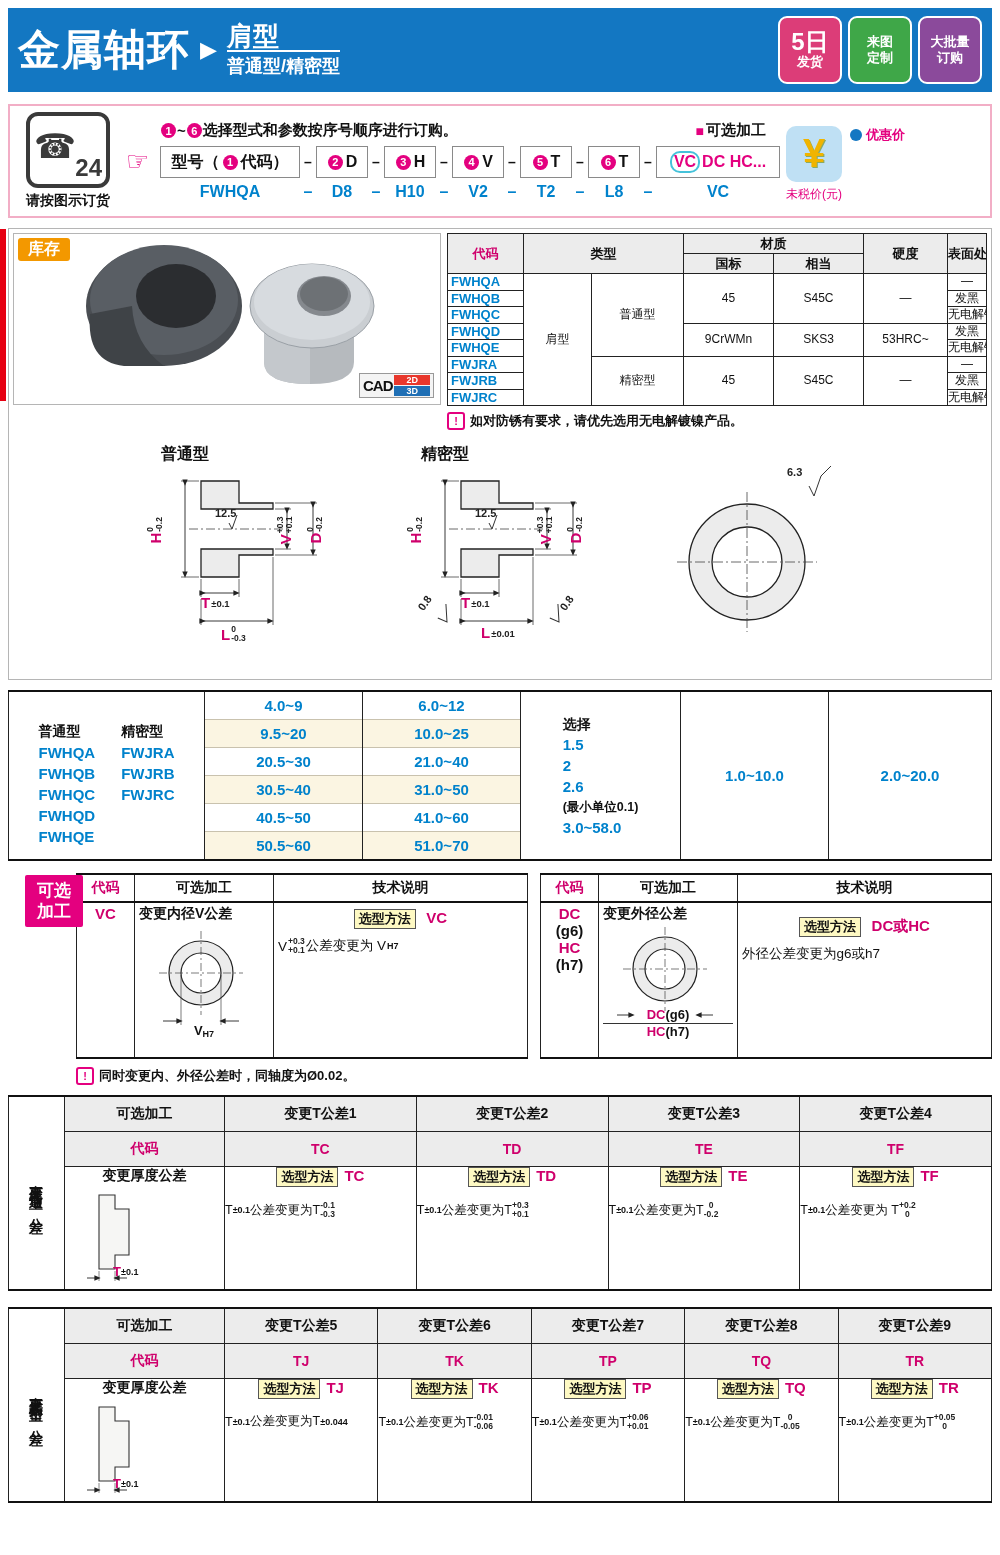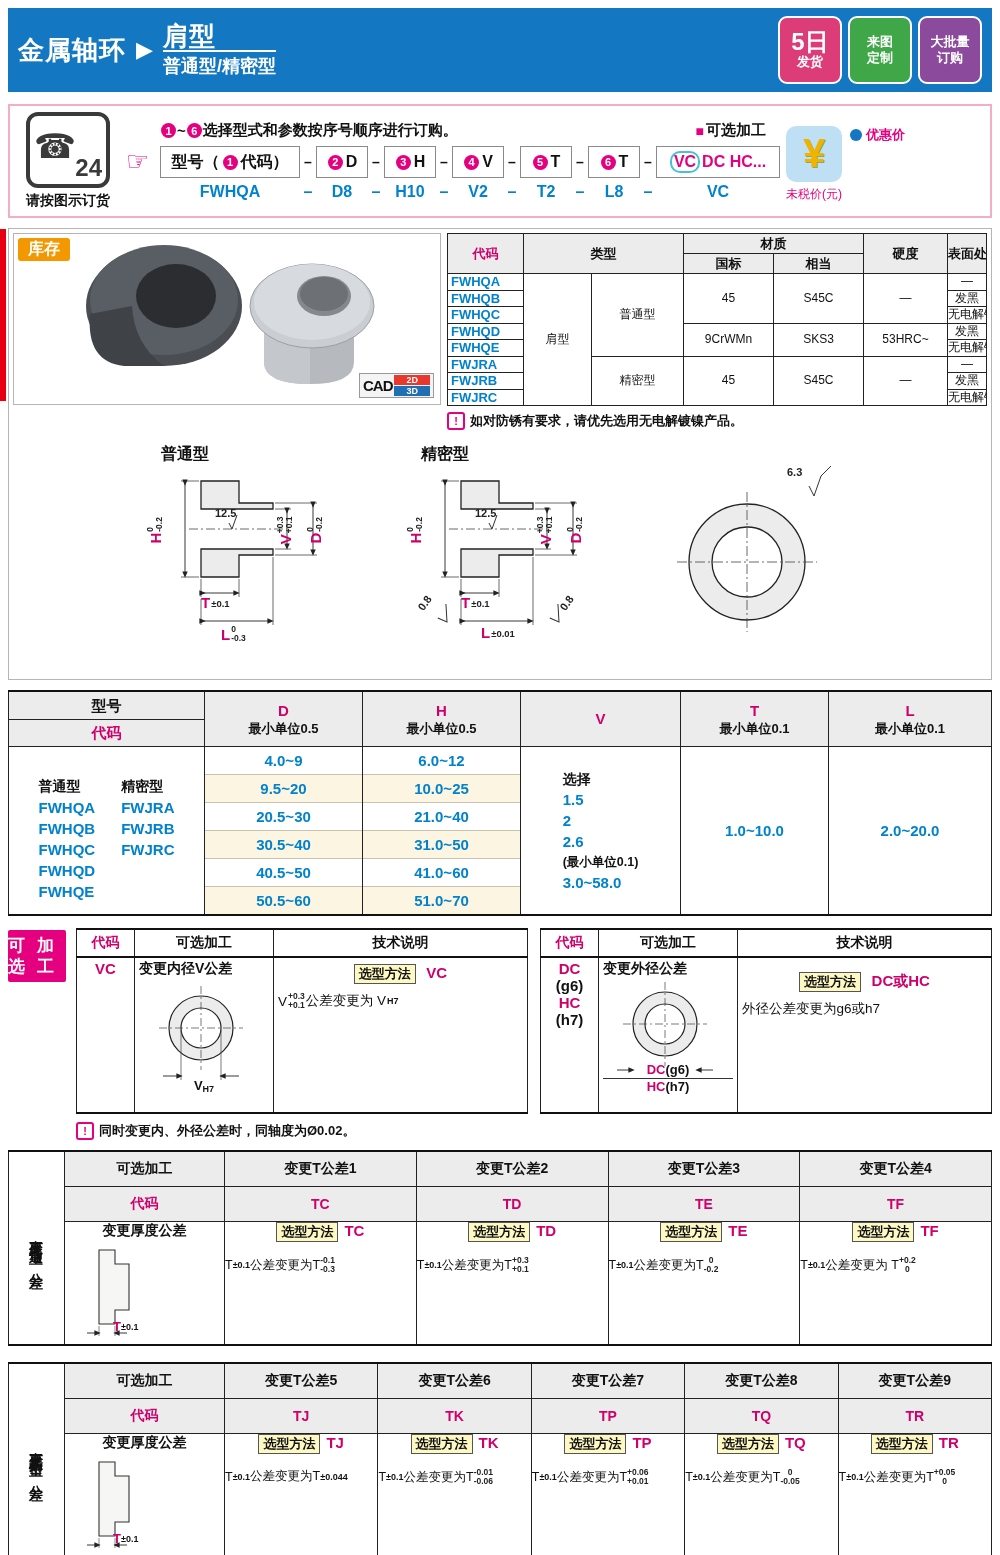"金属轴环" .h-title { font-size: 26px -> 42px }
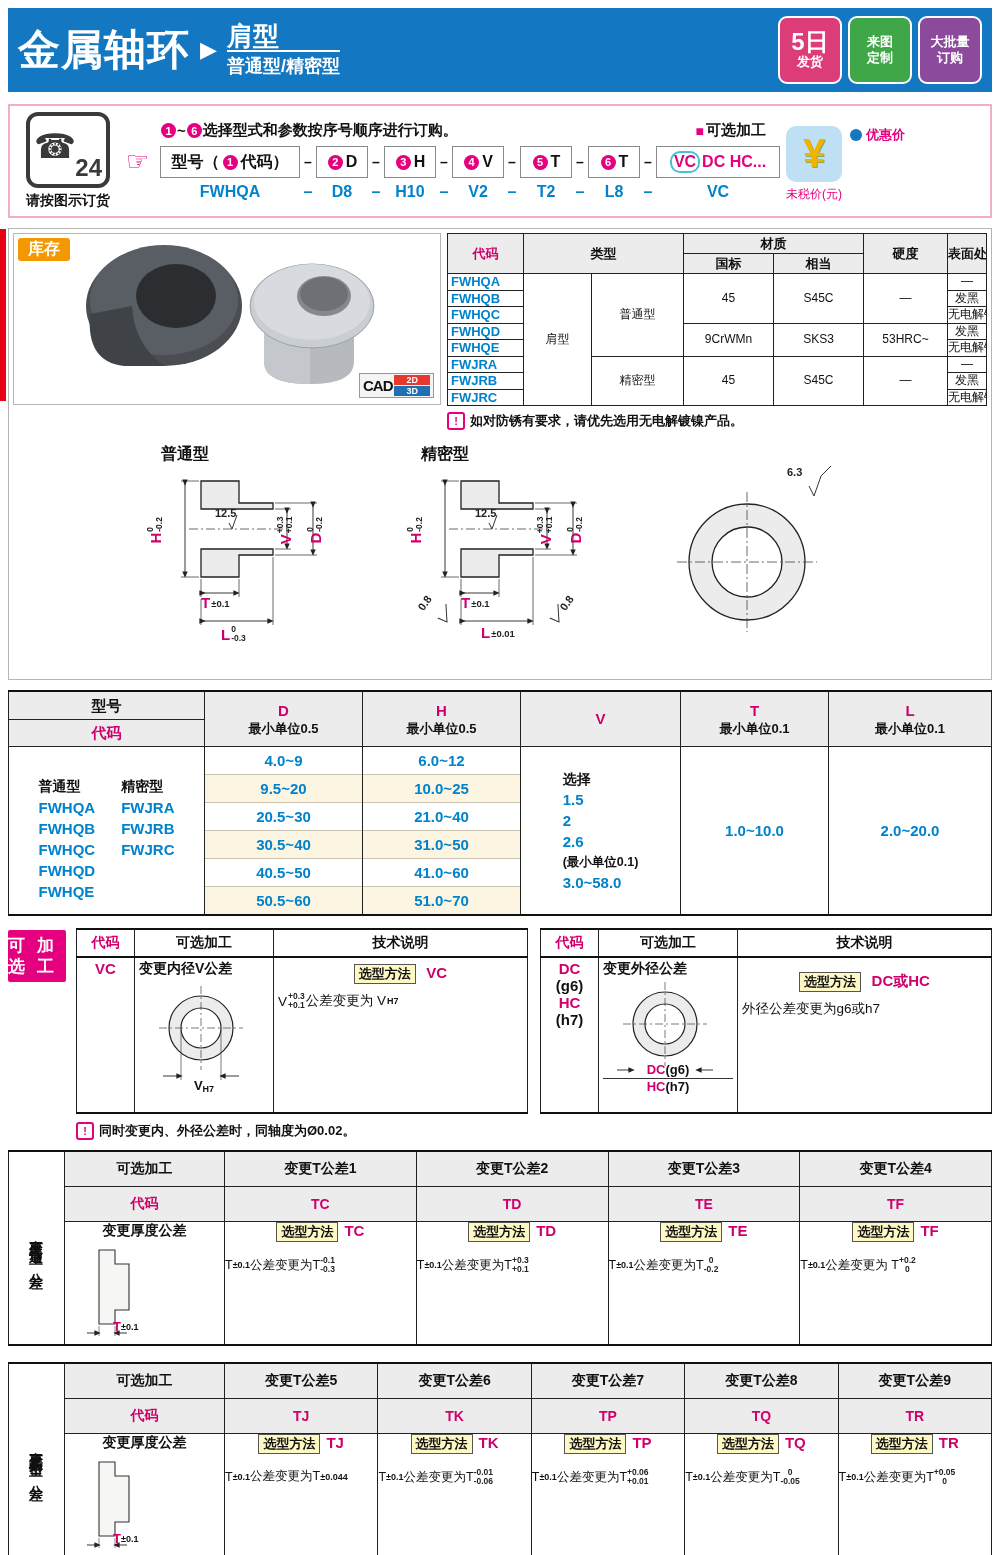"型号" tr.dh { html: <tr> <td> <div>型号</div> <div>代码</div> </td> <td> <div>D</div> <div>最小单位0.5</div> </td> <td> <div>H</div> <div>最小单位0.5</div> </td> <td> <div>V</div> </td> <td> <div>T</div> <div>最小单位0.1</div> </td> <td> <div>L</div> <div>最小单位0.1</div> </td> </tr> -> none }
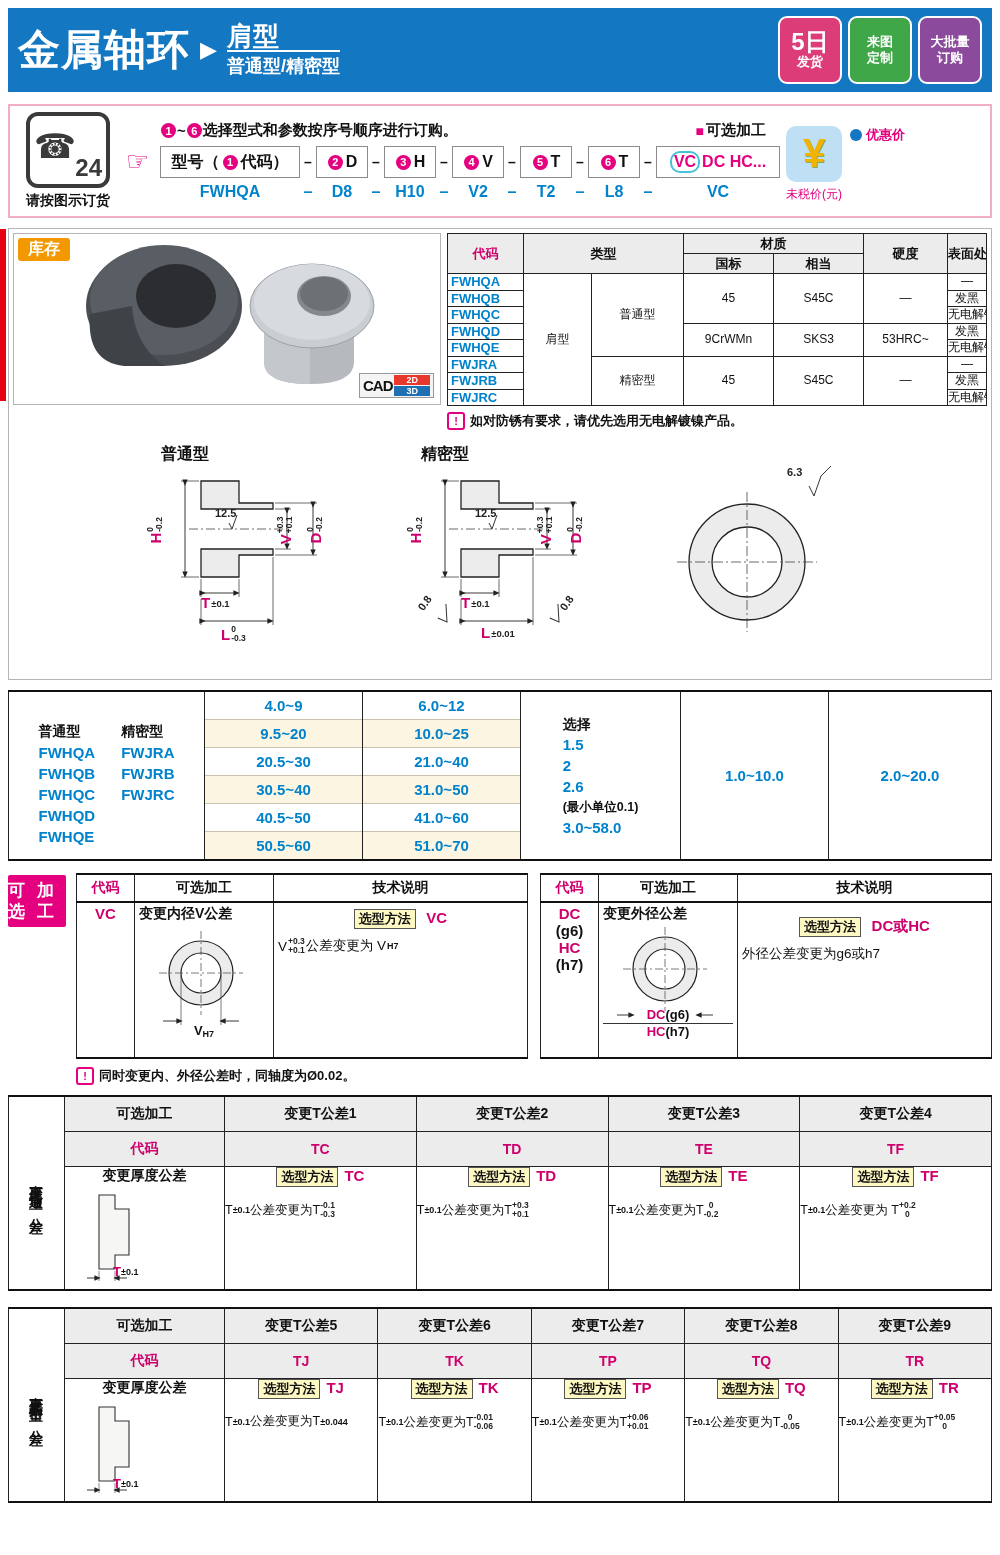"可选" .optbadge { flex-direction: row -> column; left: 0 -> 17px }
